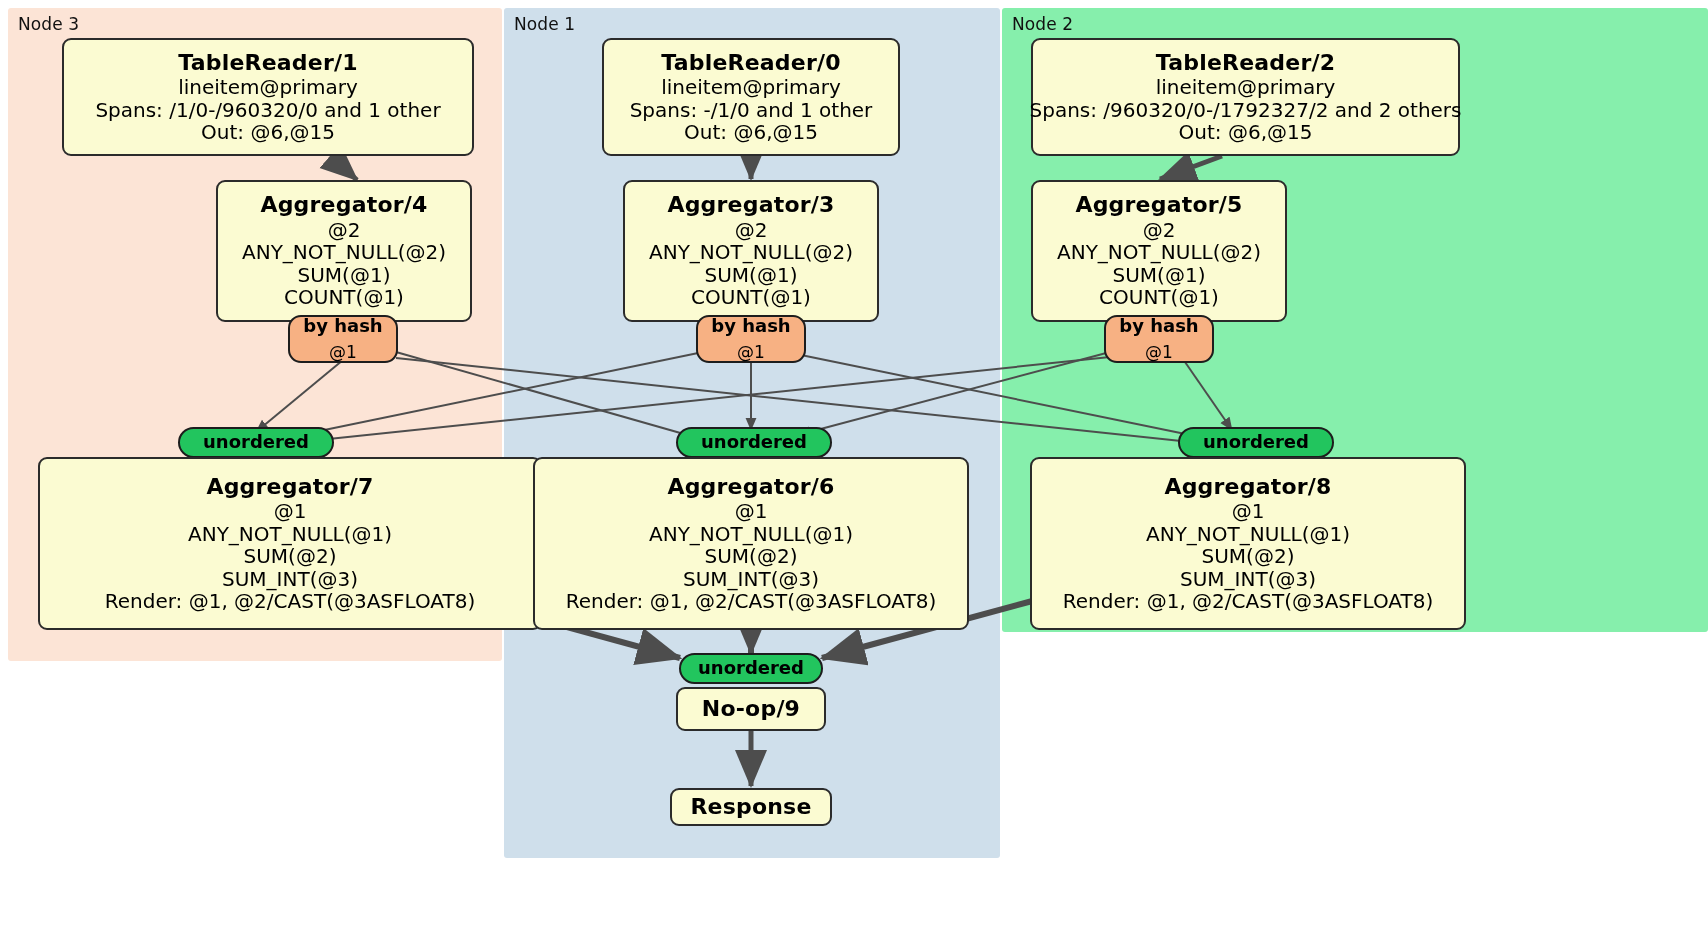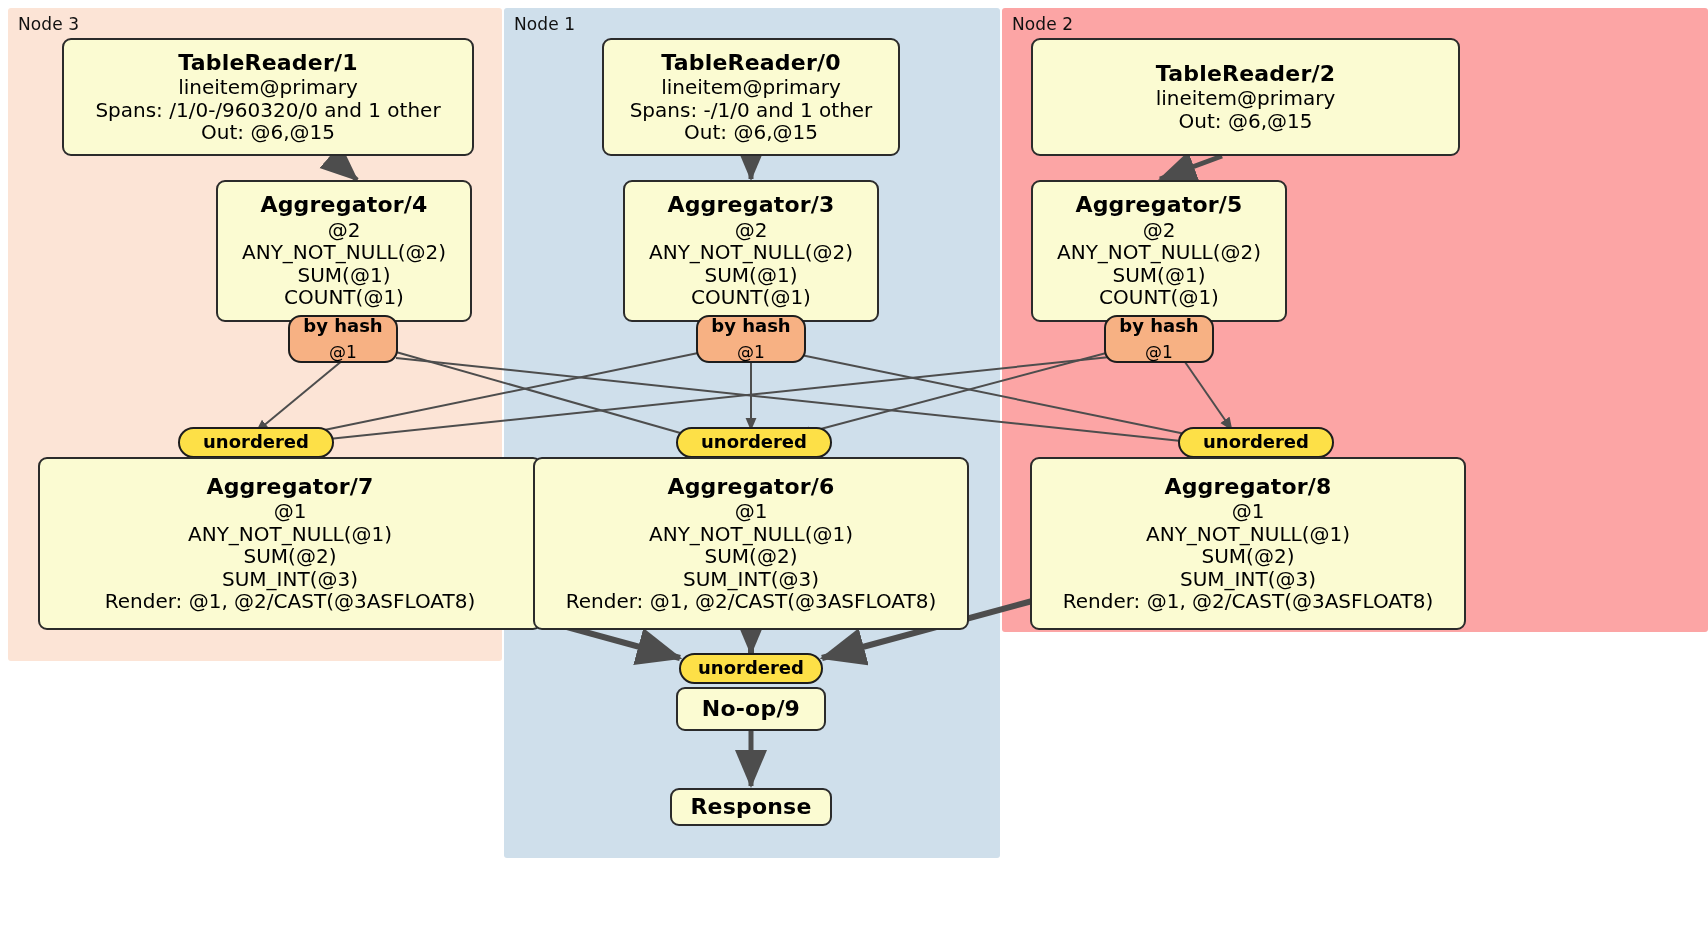"Node 2" div.region { background: #fca5a5 -> #86efac }
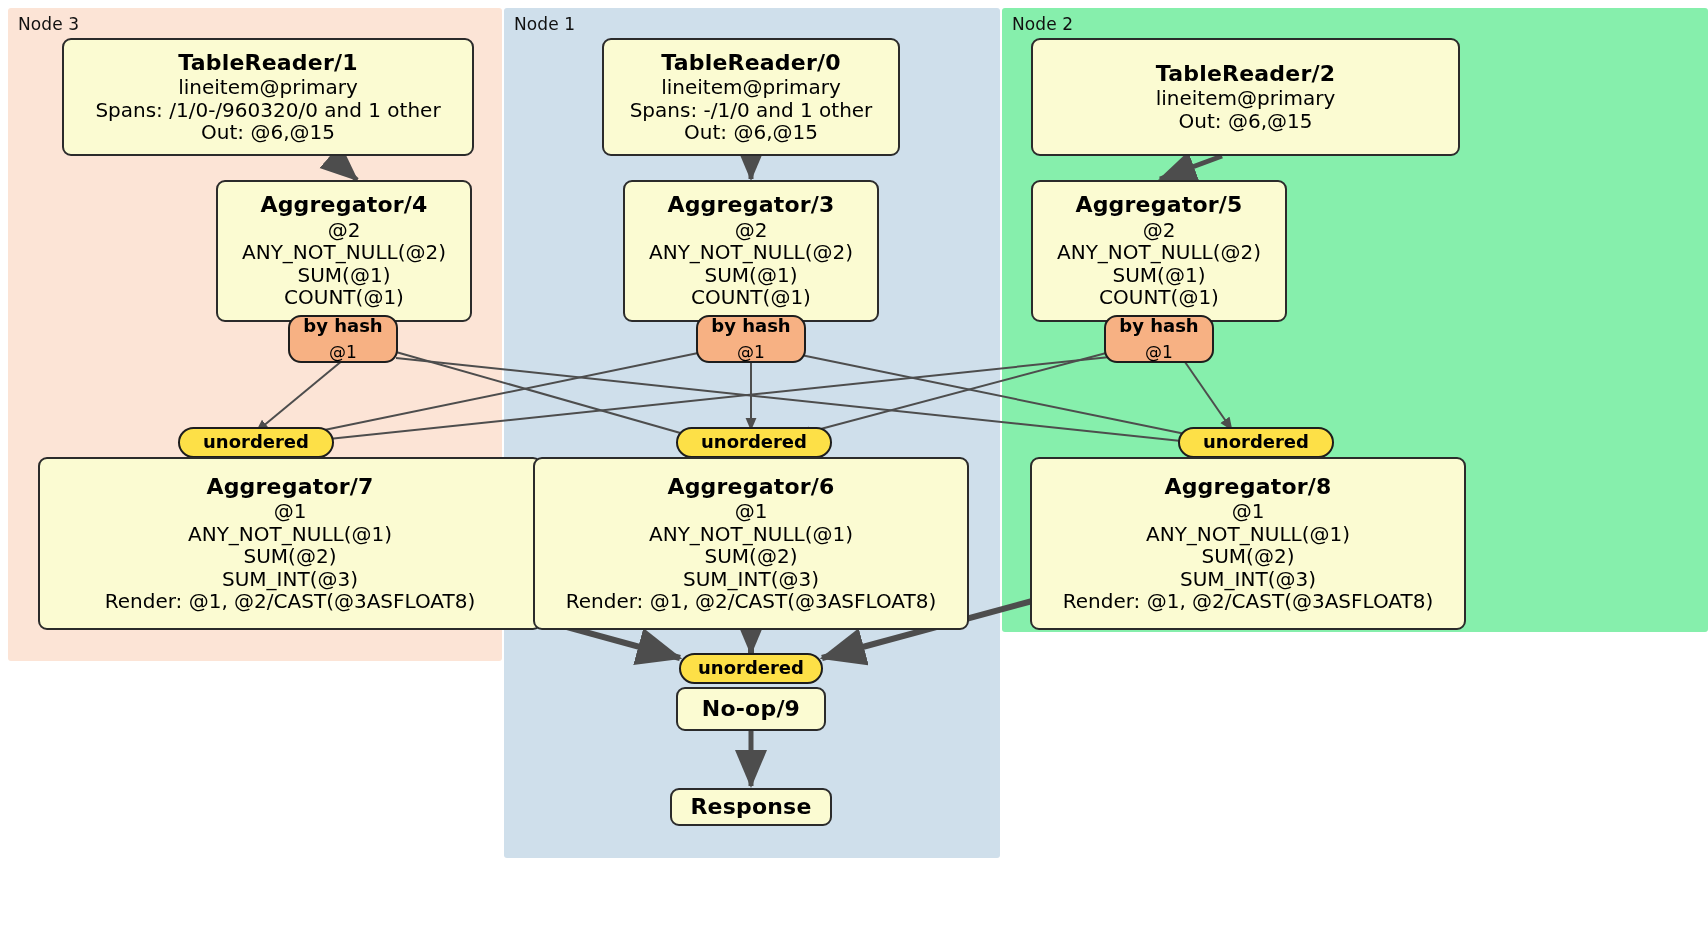"Spans: /960320/0-/1792327/2 and 2 others" div.ln { html: none -> <div>Spans: /960320/0-/1792327/2 and 2 others</div> }
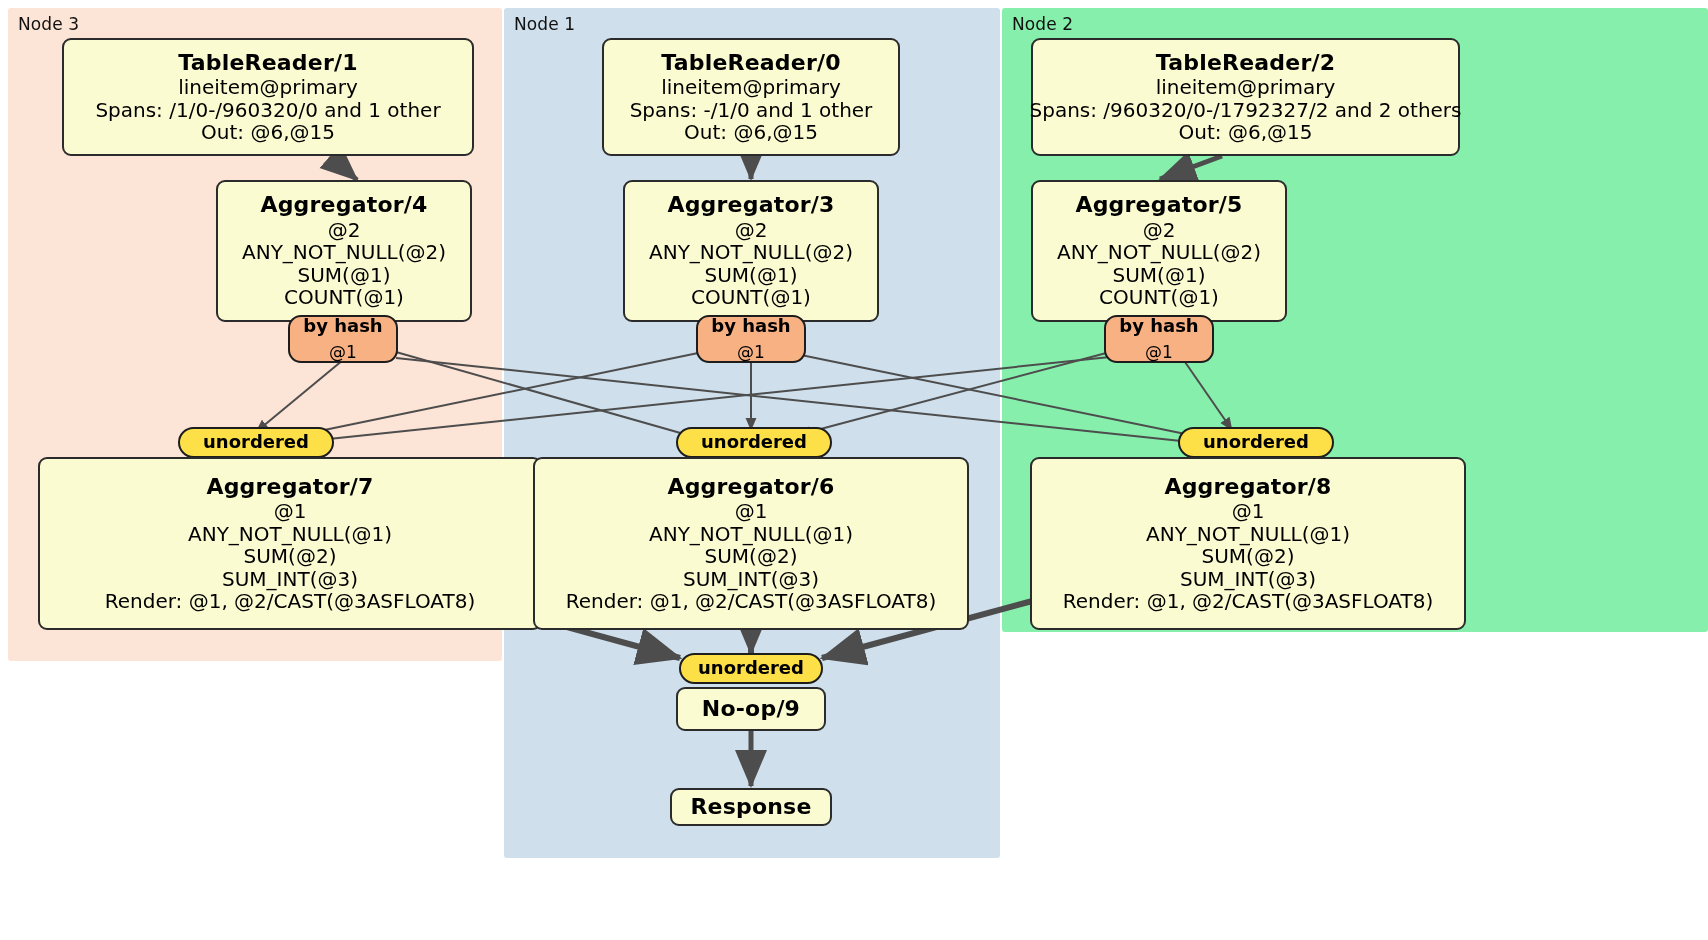"unordered" .pill.sync { background: #fde047 -> #22c55e }
